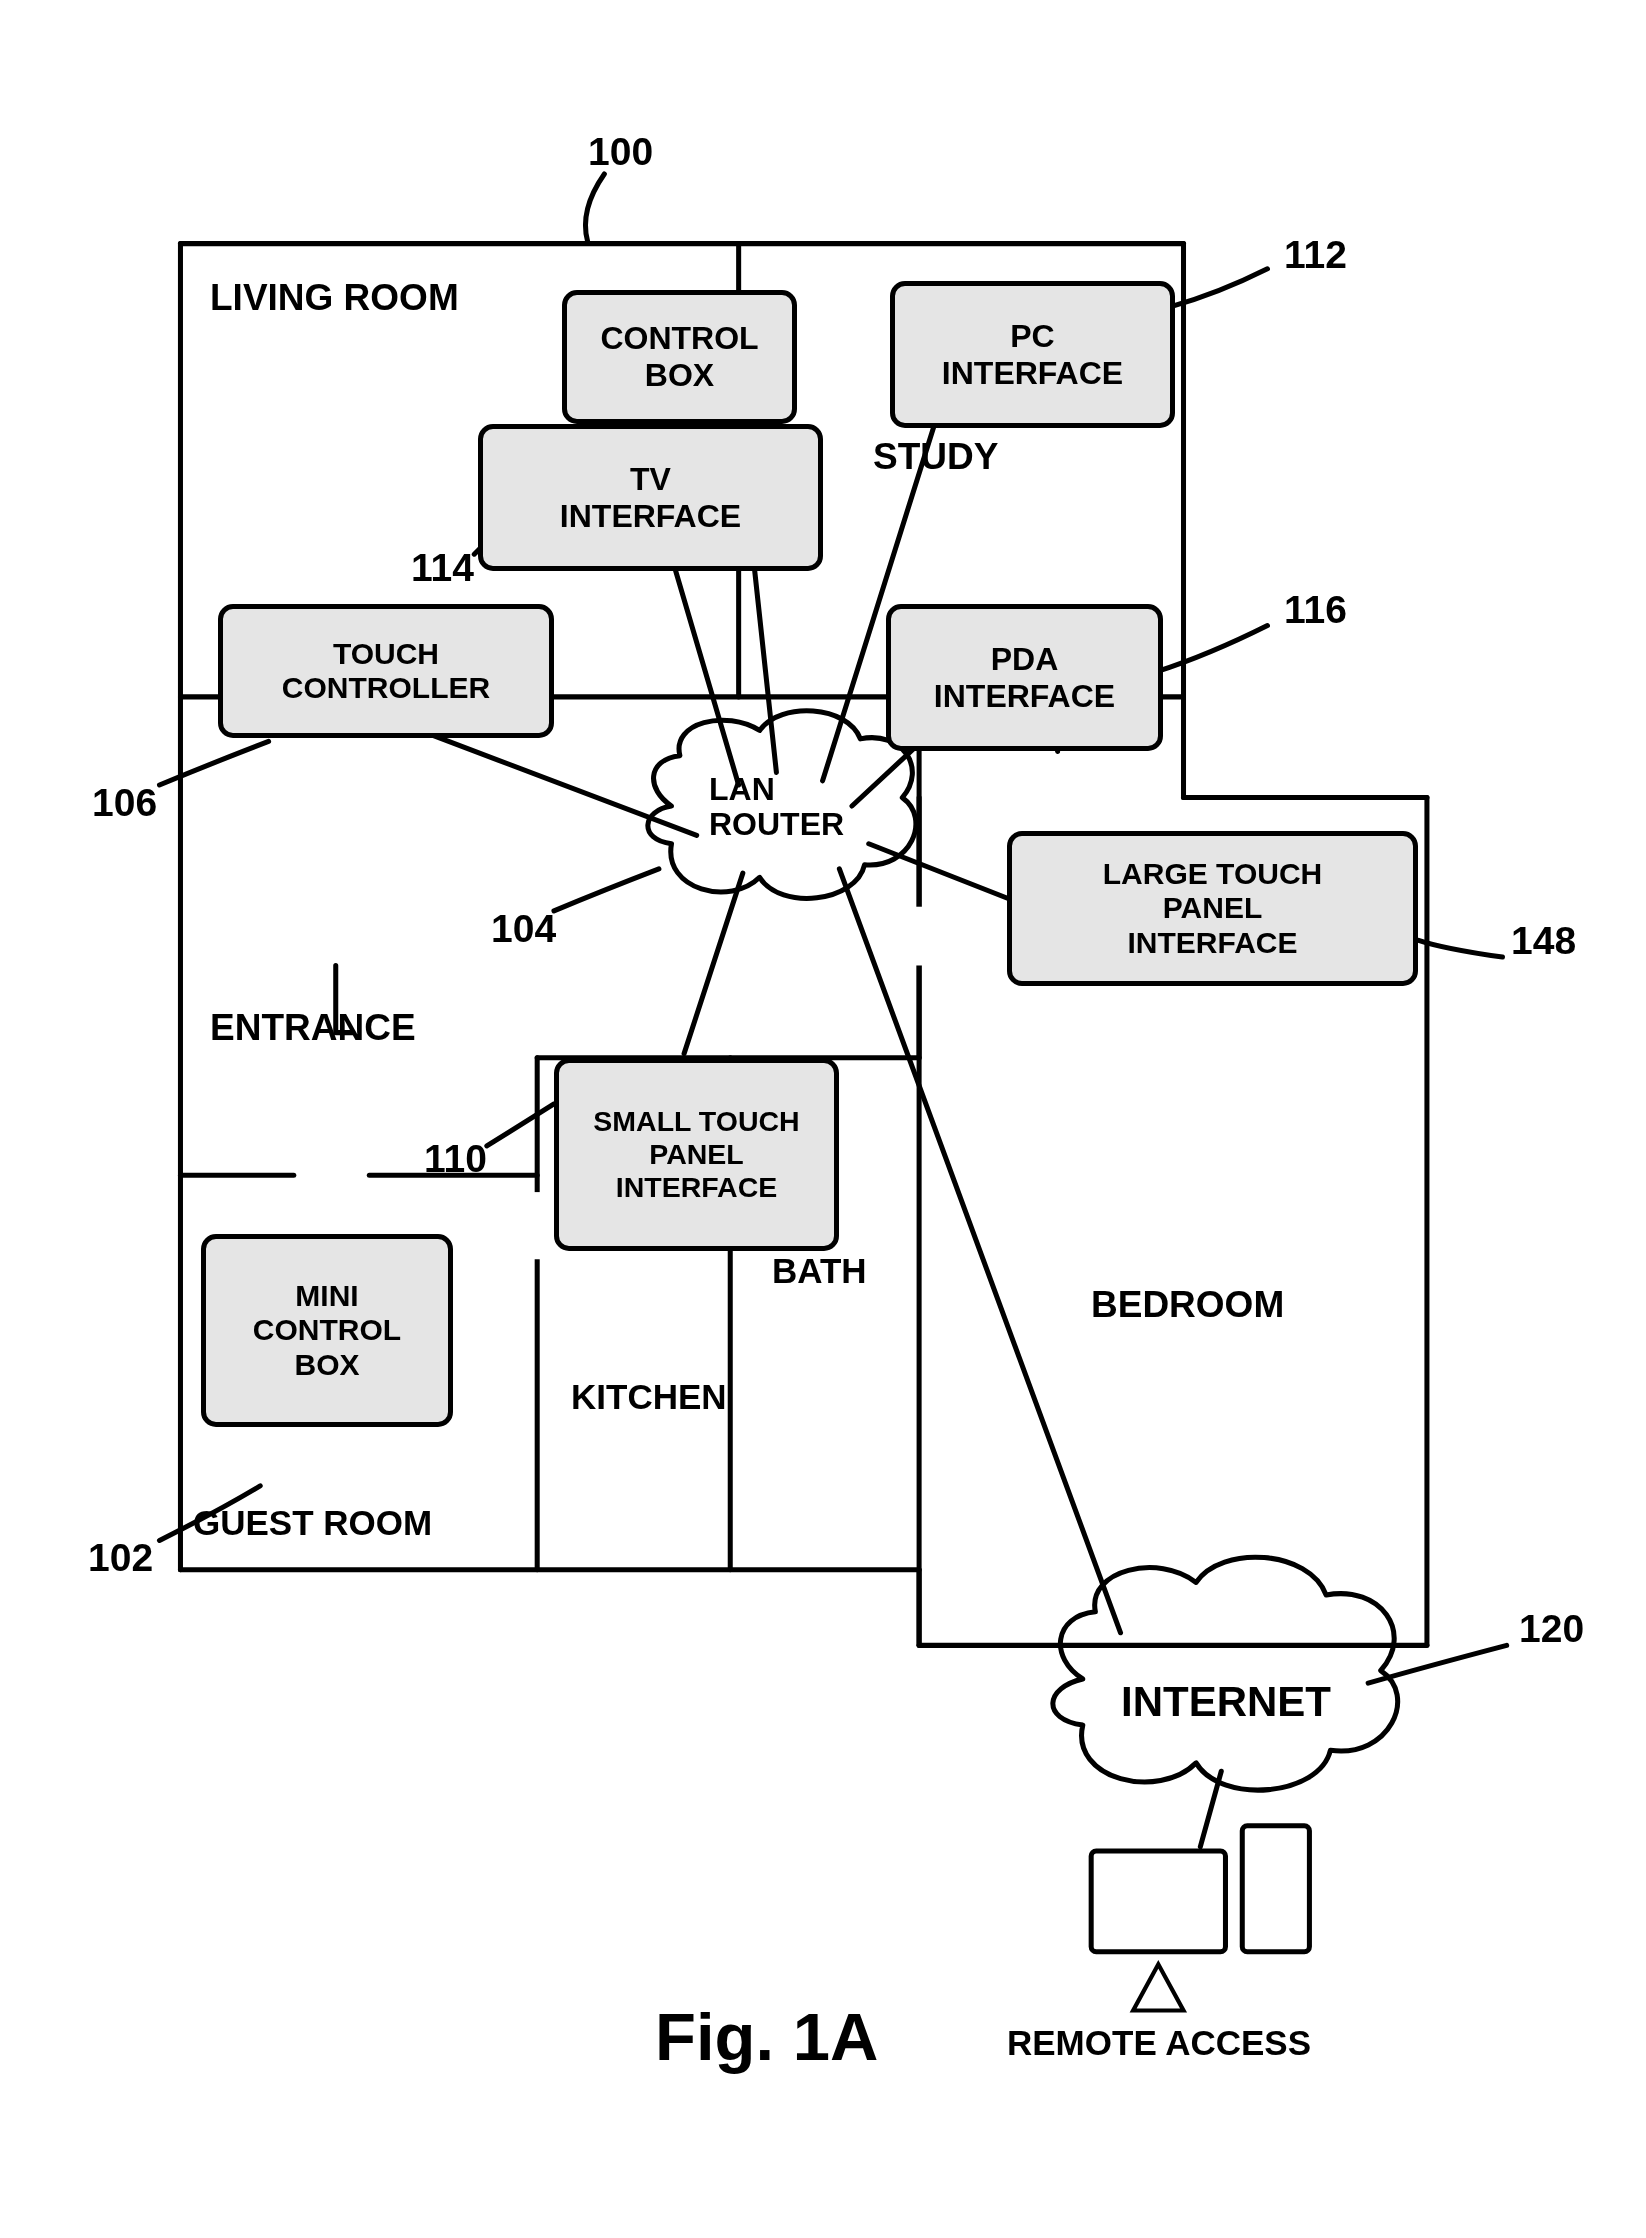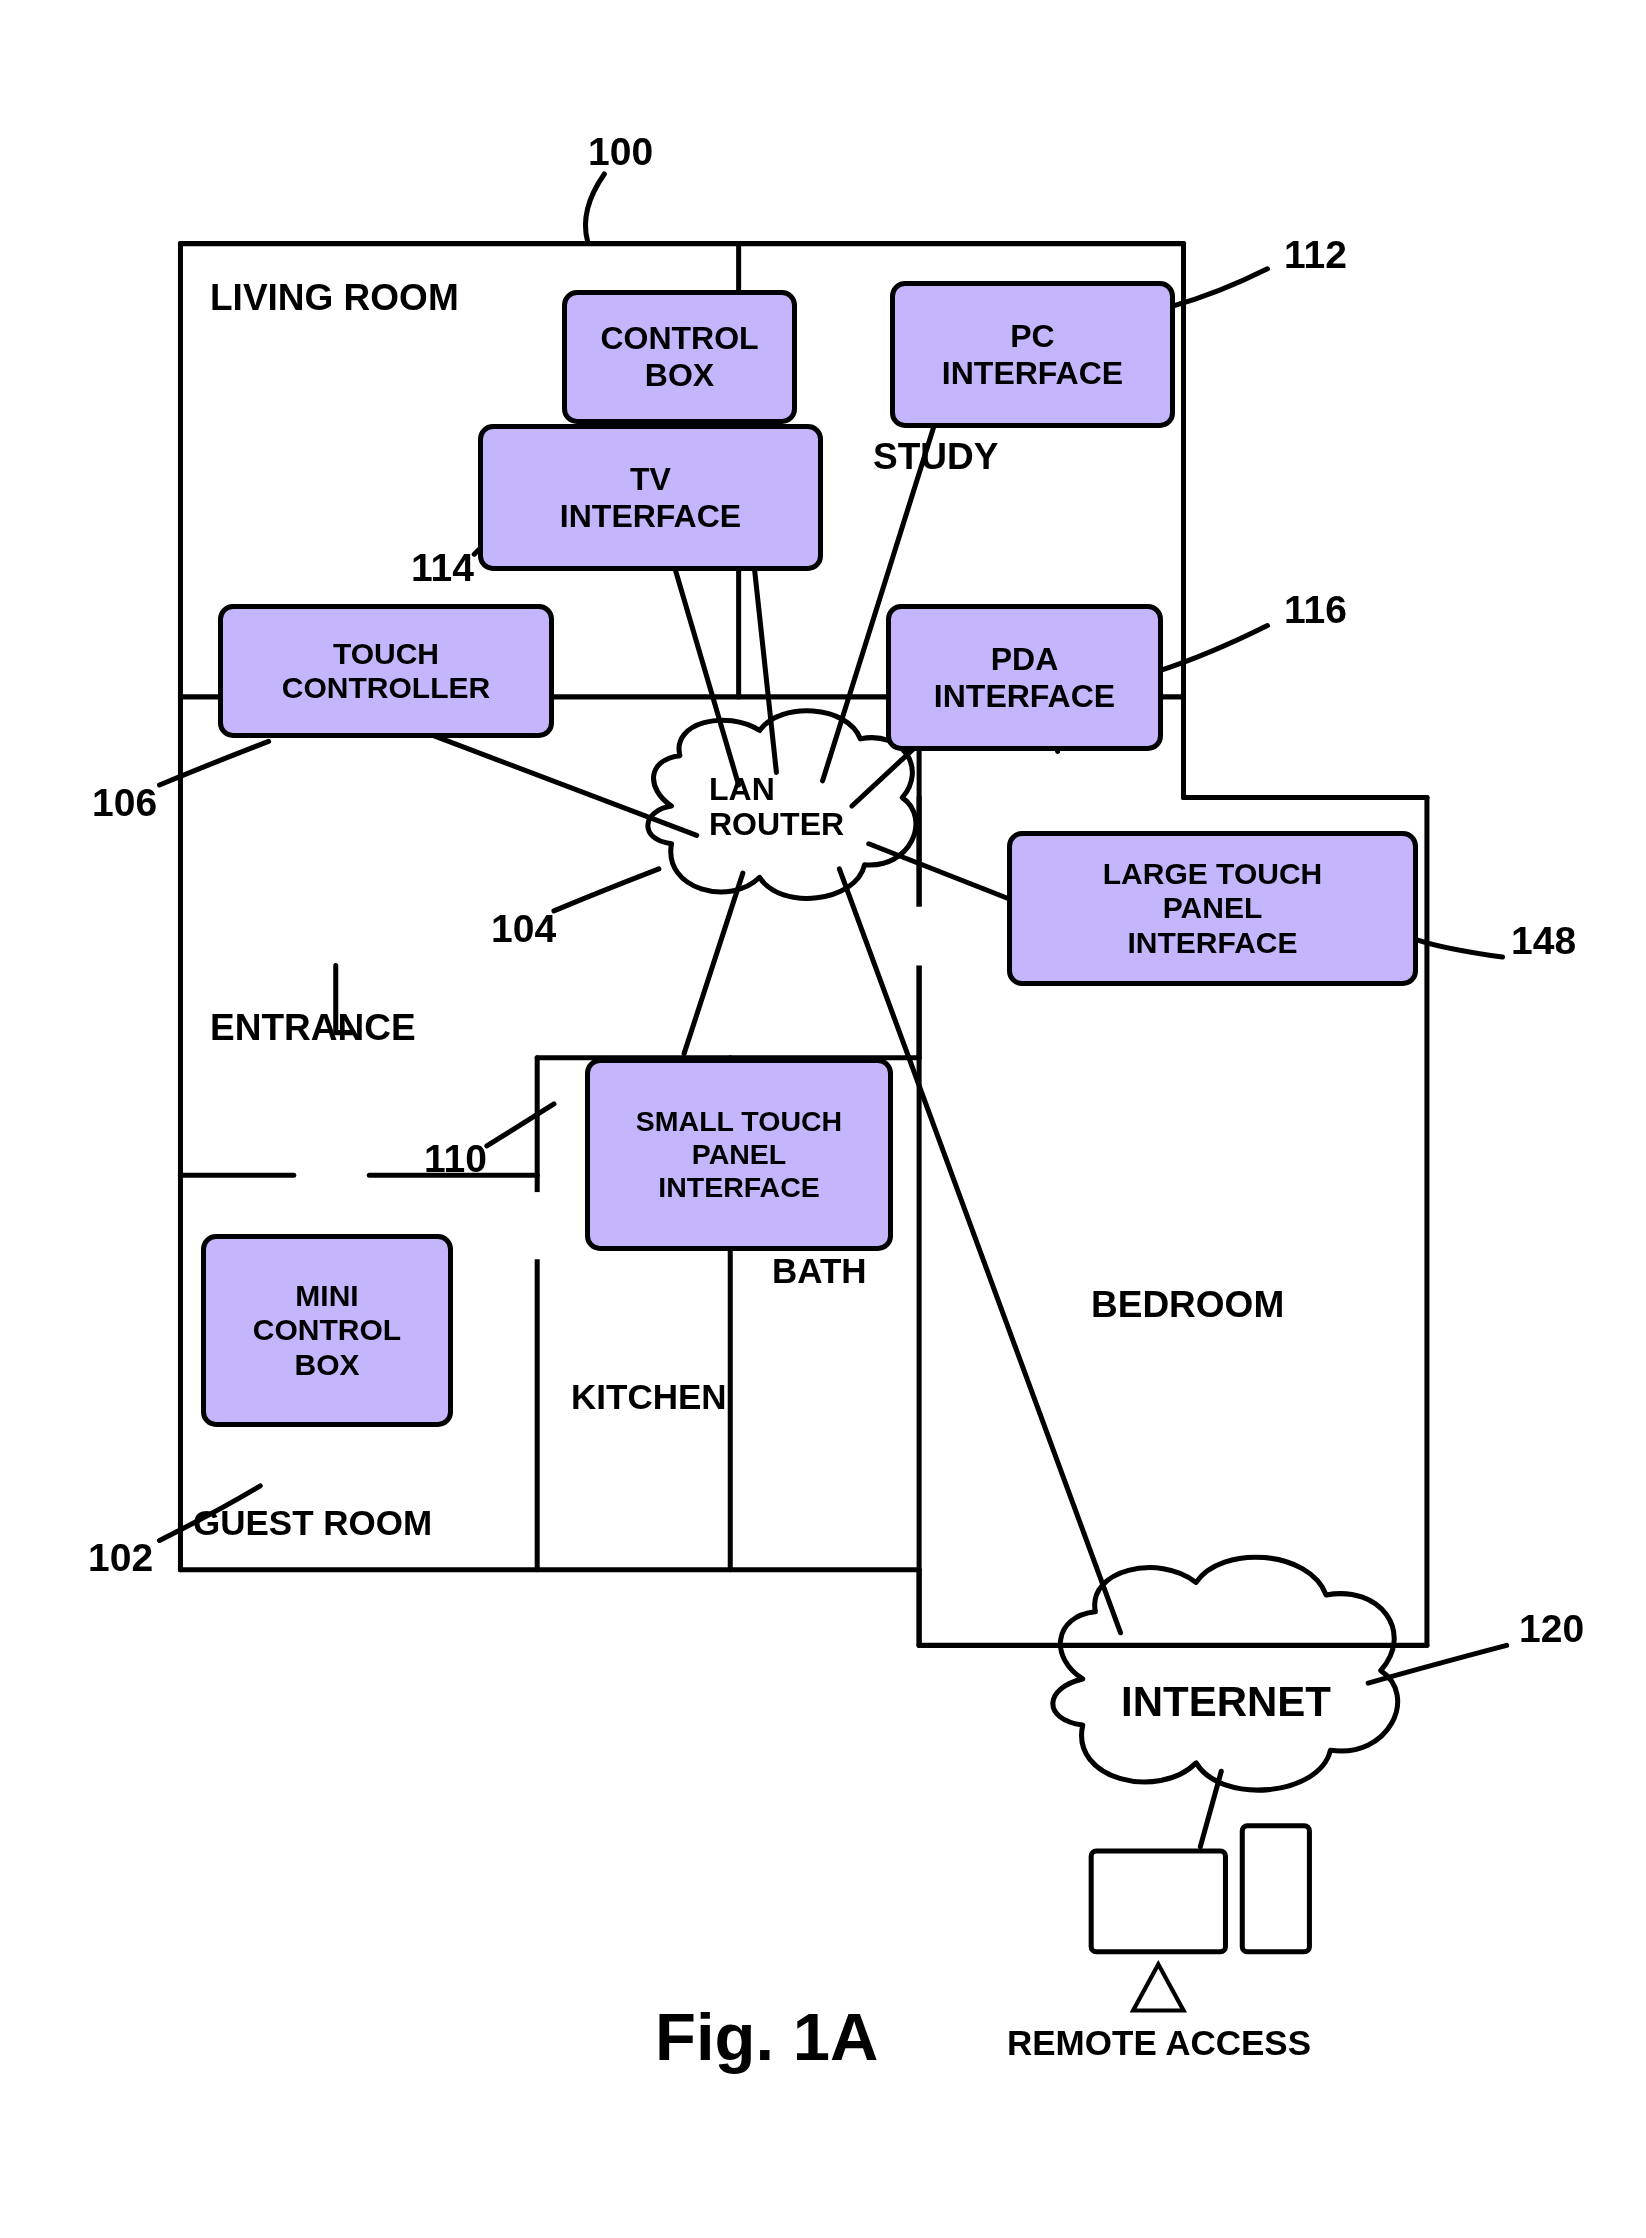"CONTROL" .box { background: #c4b5fd -> #e5e5e5 }
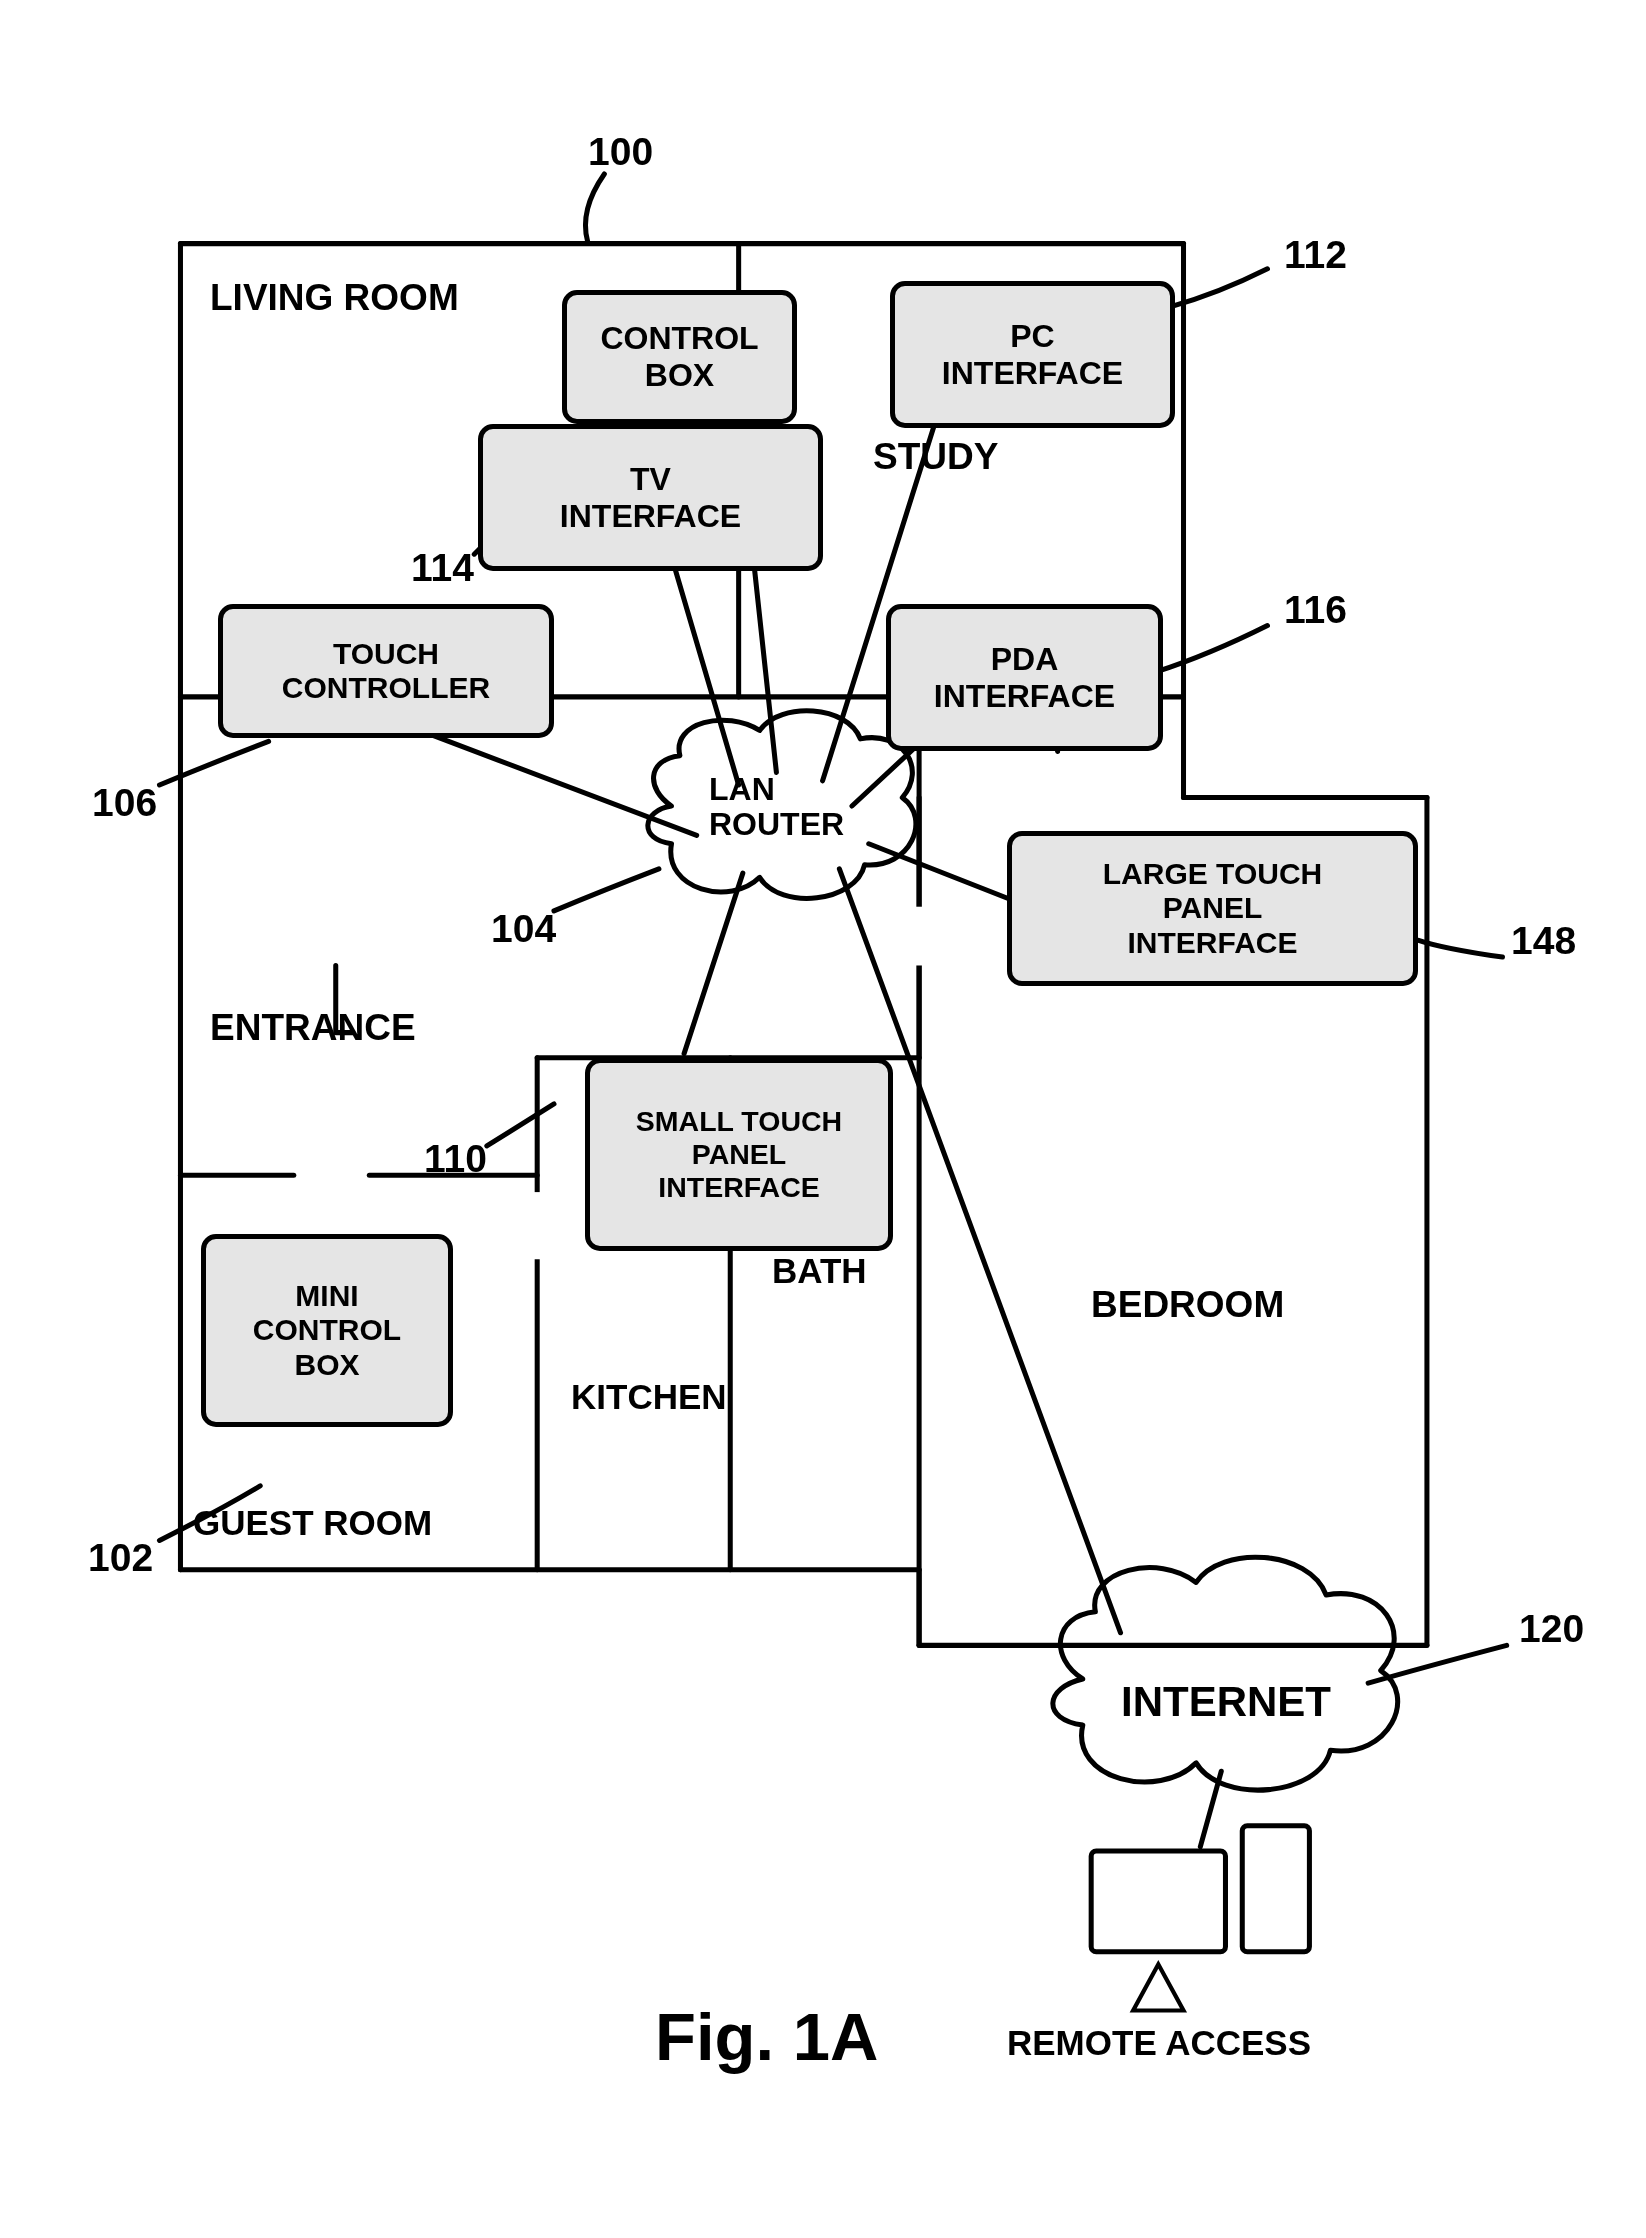"SMALL TOUCH" div.box { margin-left: 31px -> none; width: 308px -> 285px }
